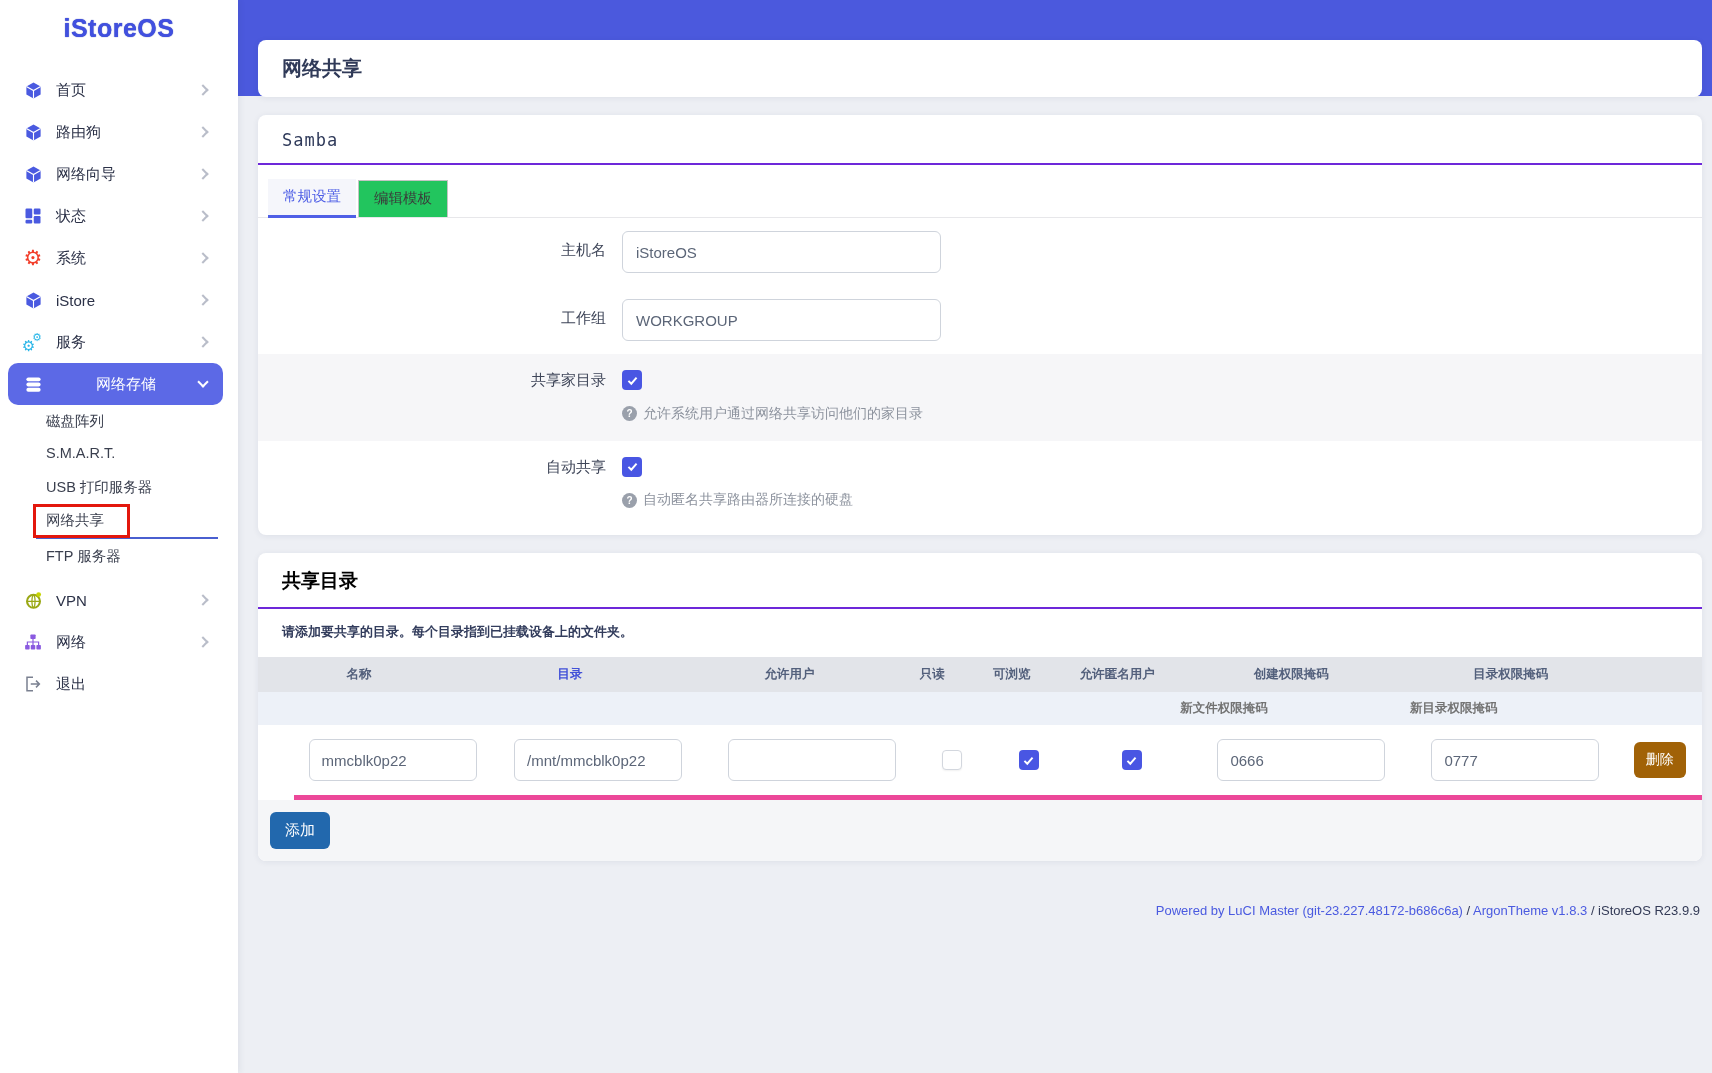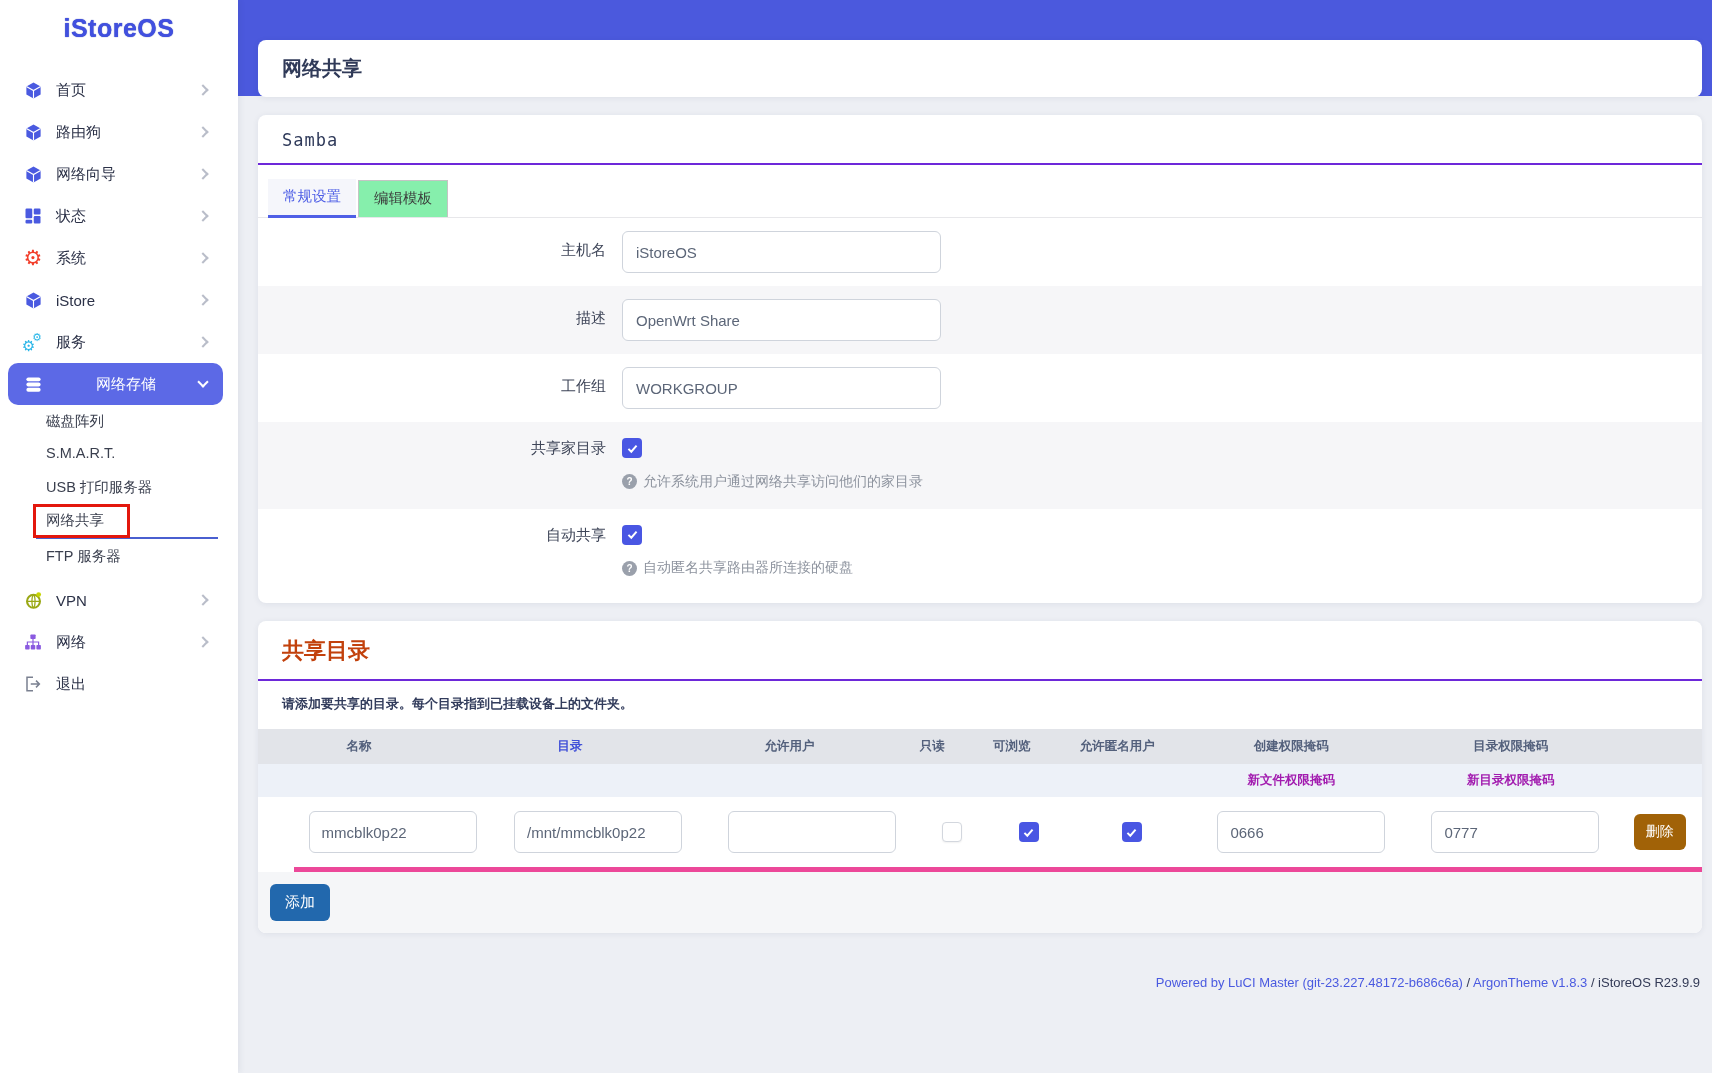"编辑模板" .tab.inactive { background: #86efac -> #22c55e }
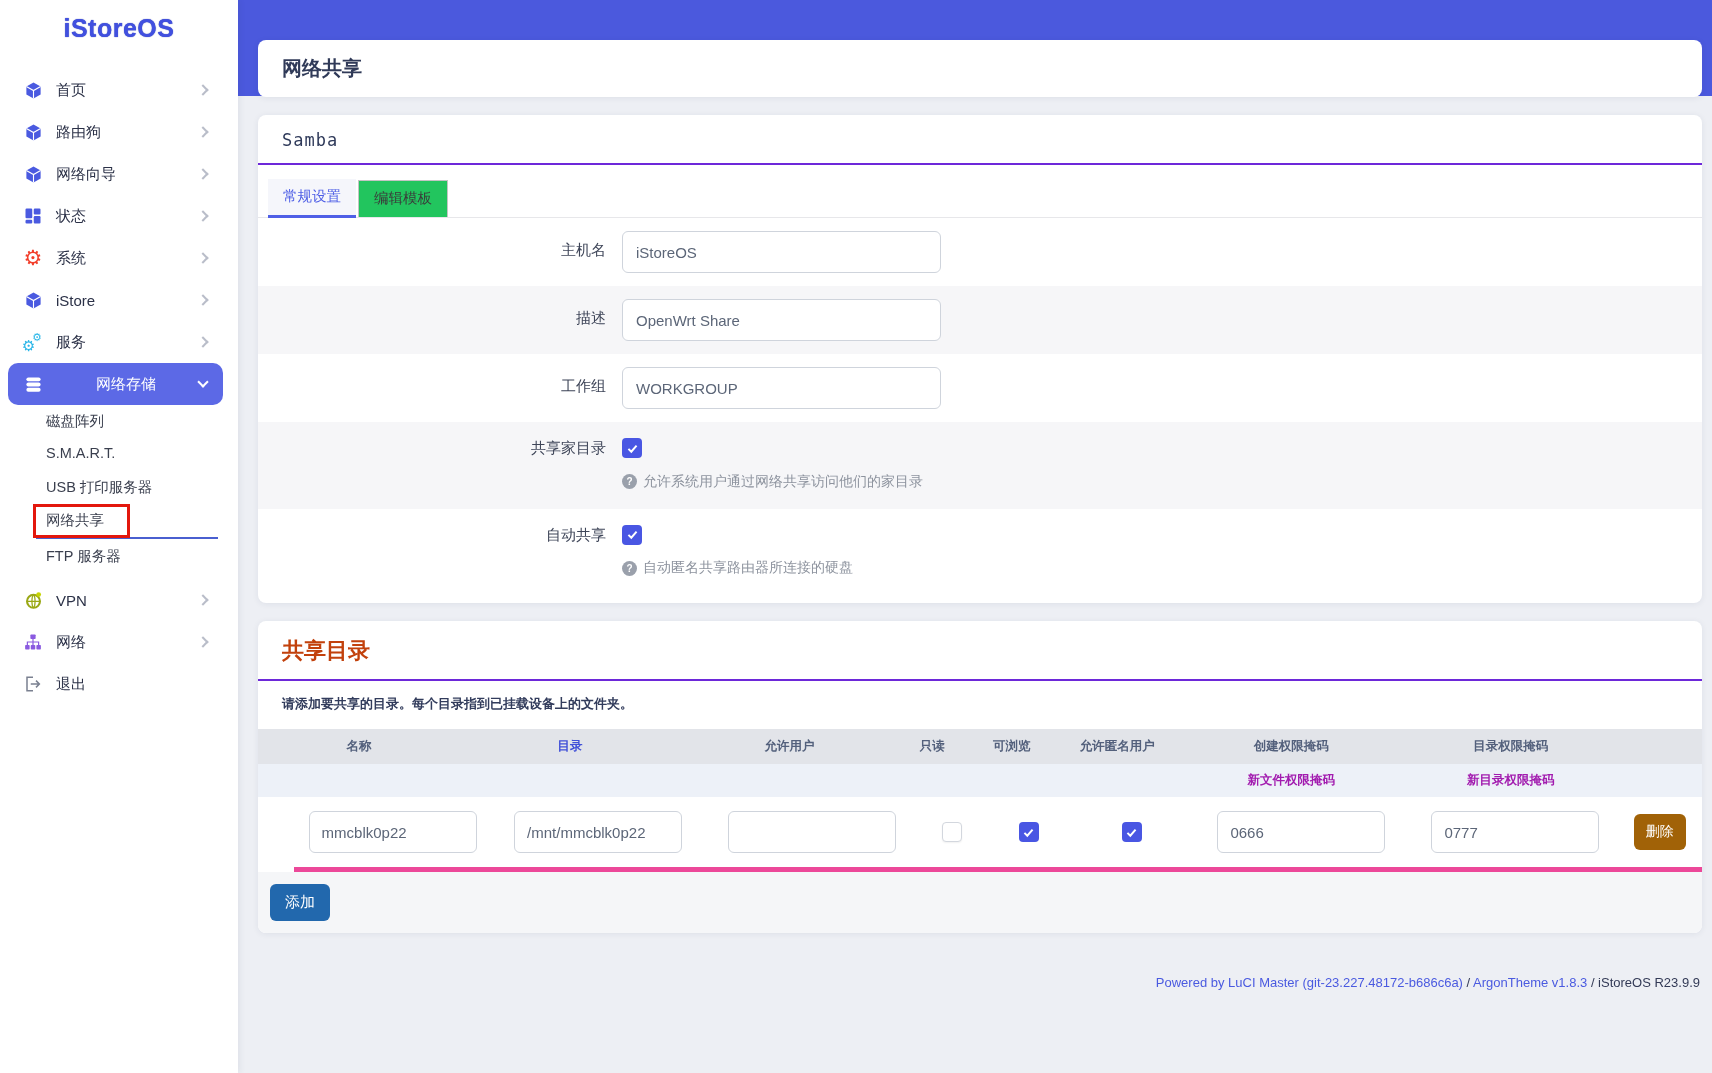"描述" div.form-row { html: <div> <div>描述</div> <div><input></div> </div> -> none }
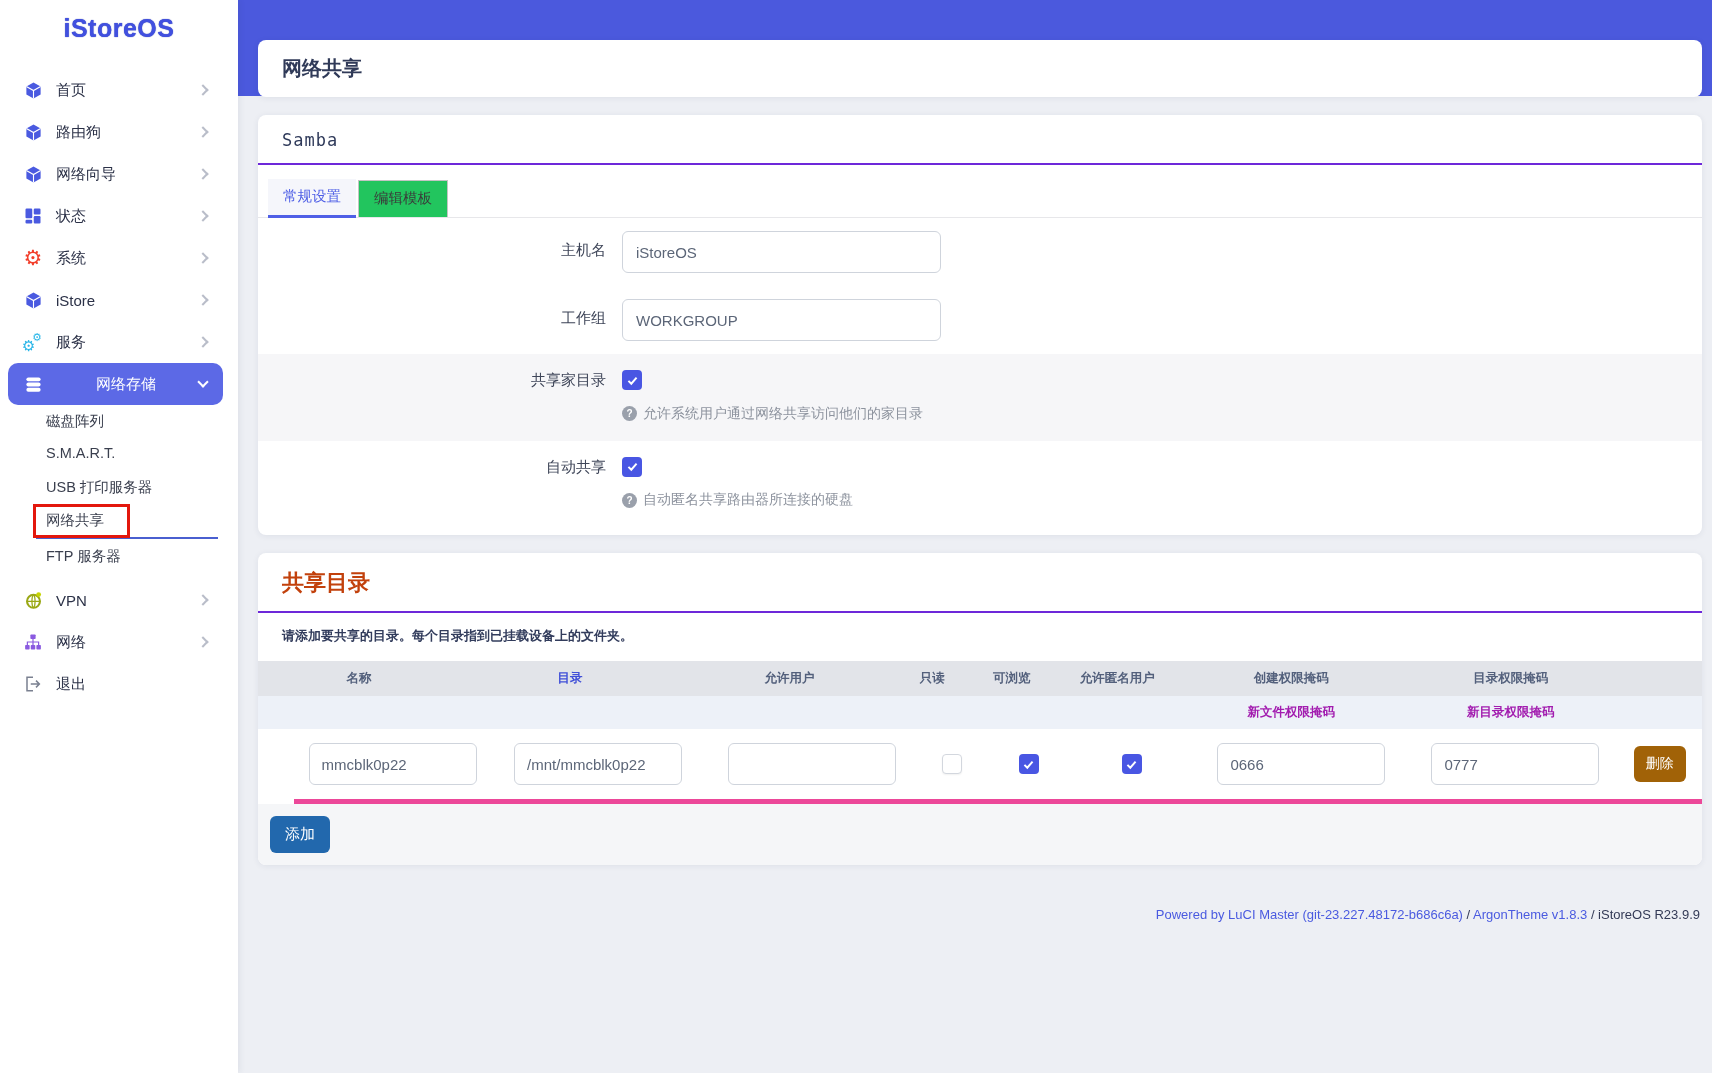"共享目录" .card-title-bold { color: #c2410c -> #000000; font-size: 22px -> 19px }
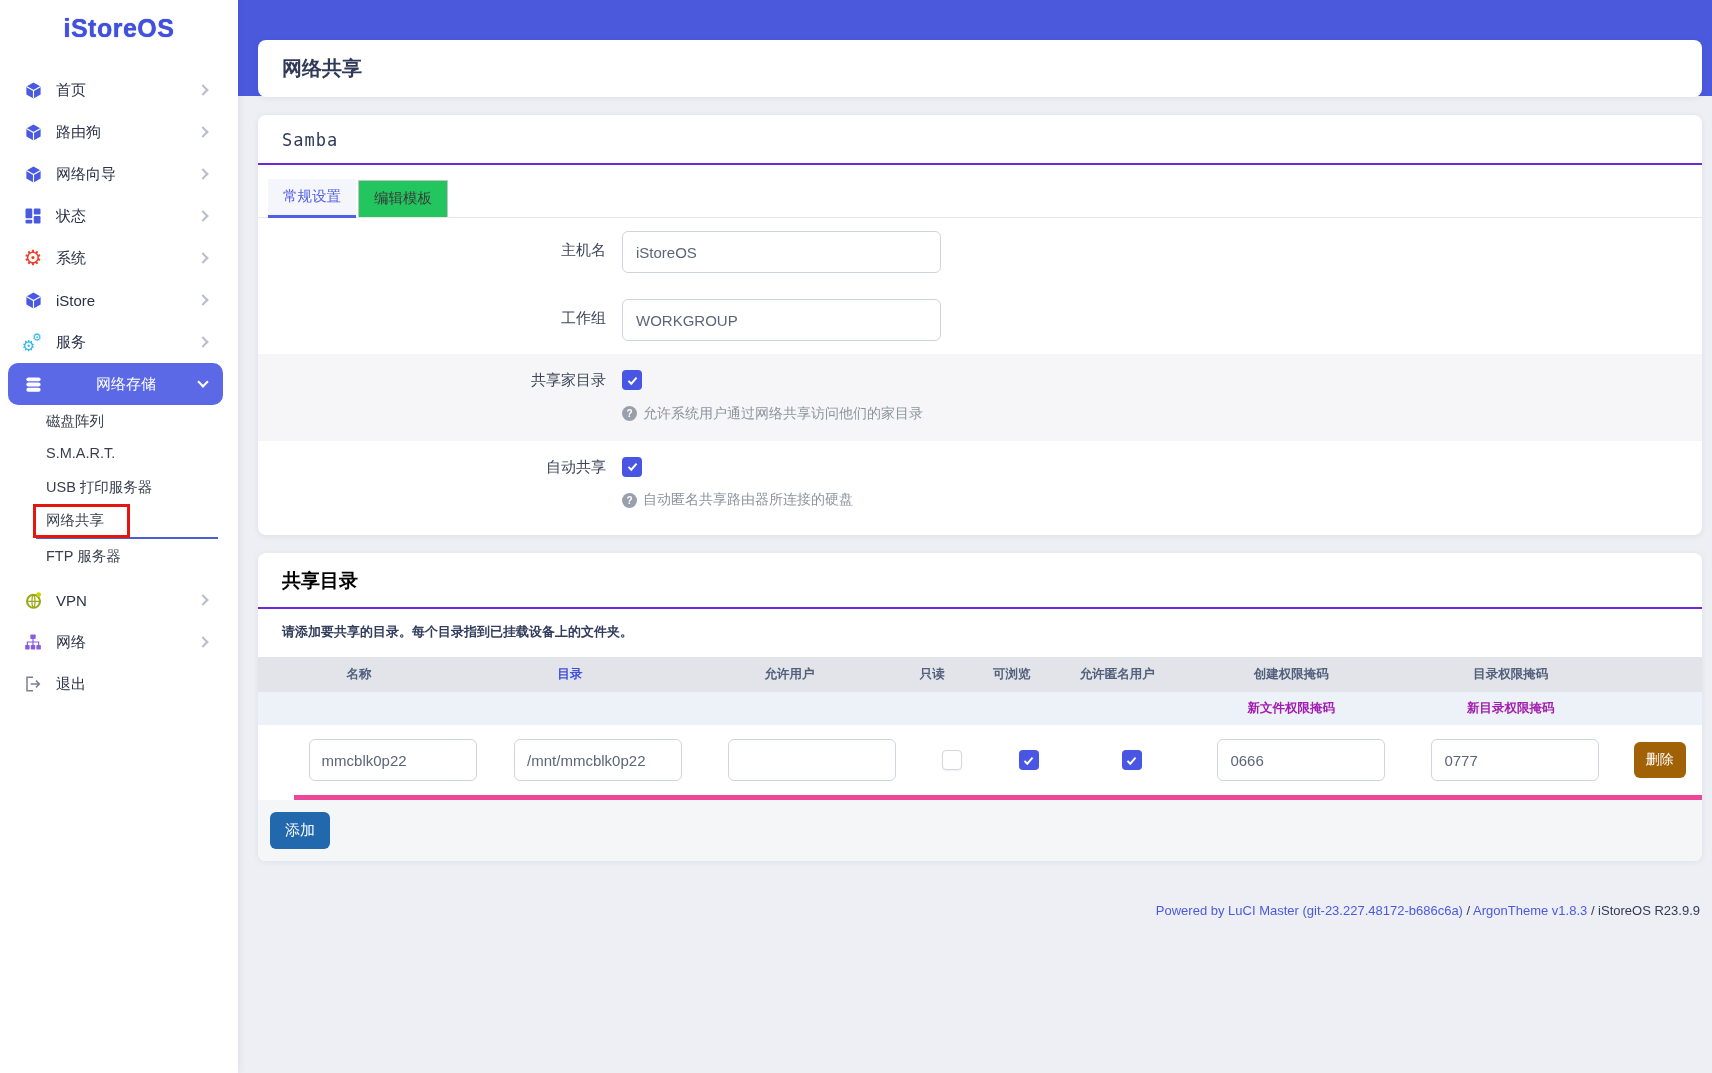"新文件权限掩码" .tsubhead .cell { color: #a21caf -> #737373; text-align: center -> left }
